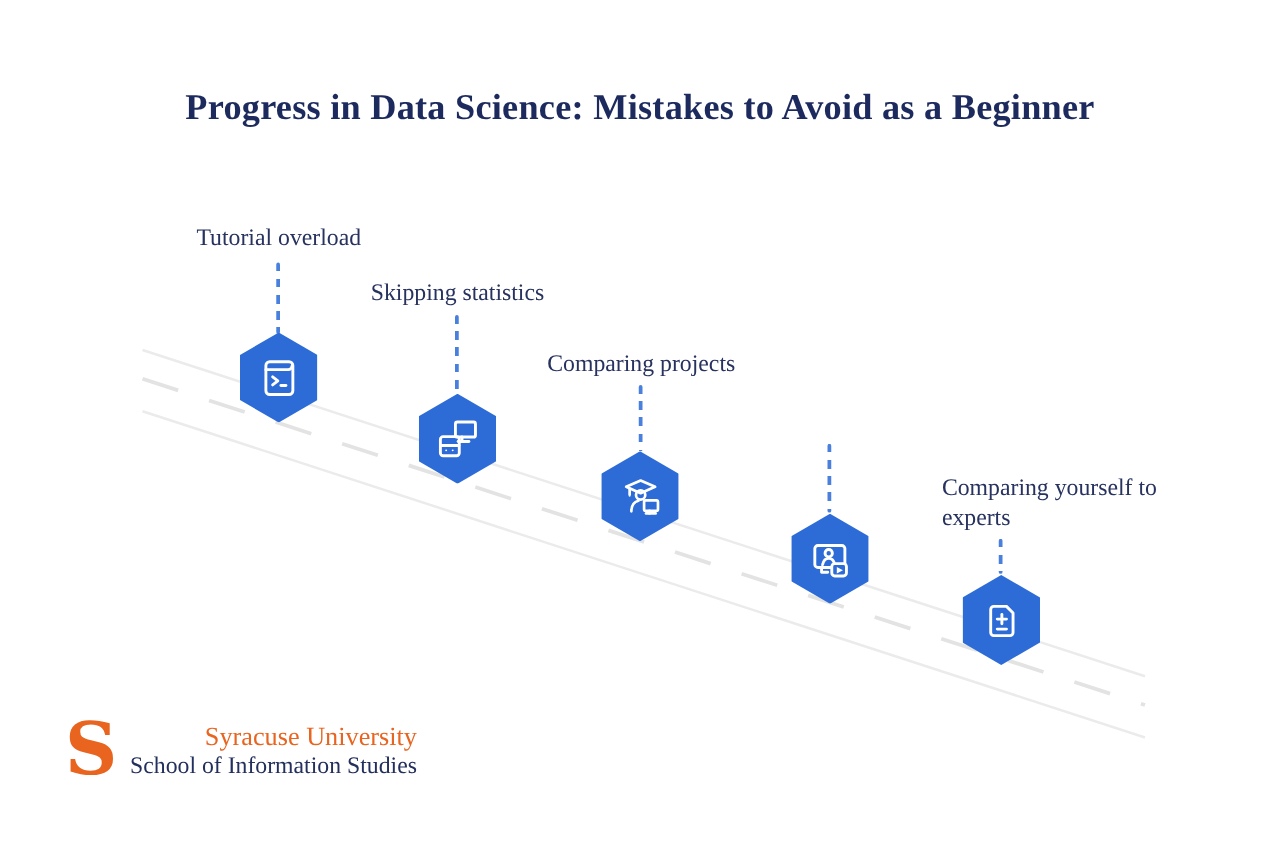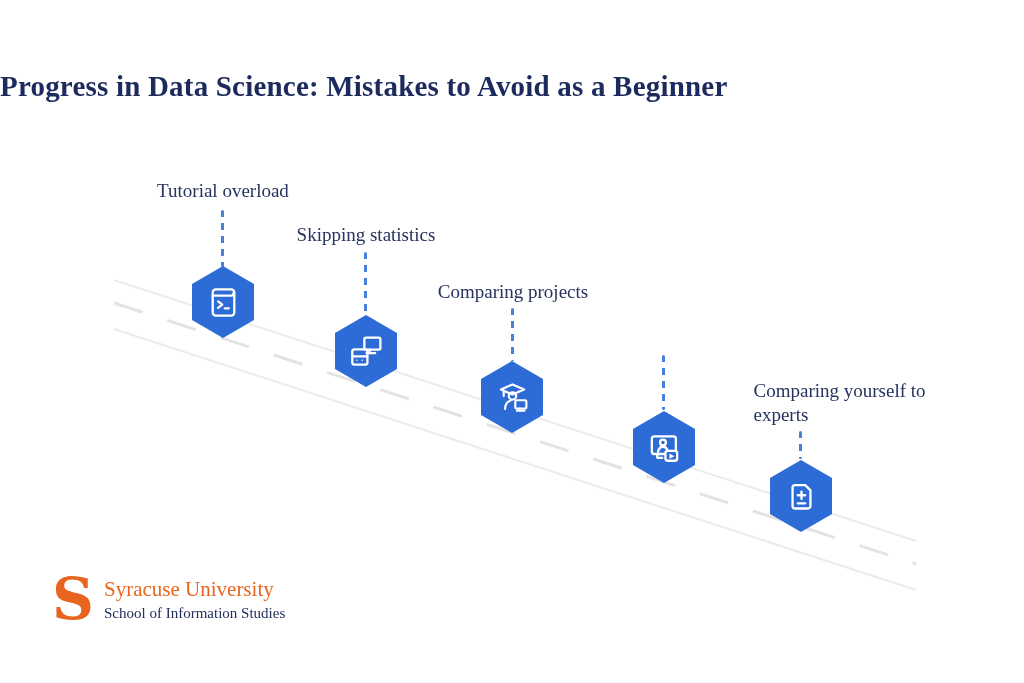"Progress in Data Science: Mistakes" .title { text-align: none -> center }
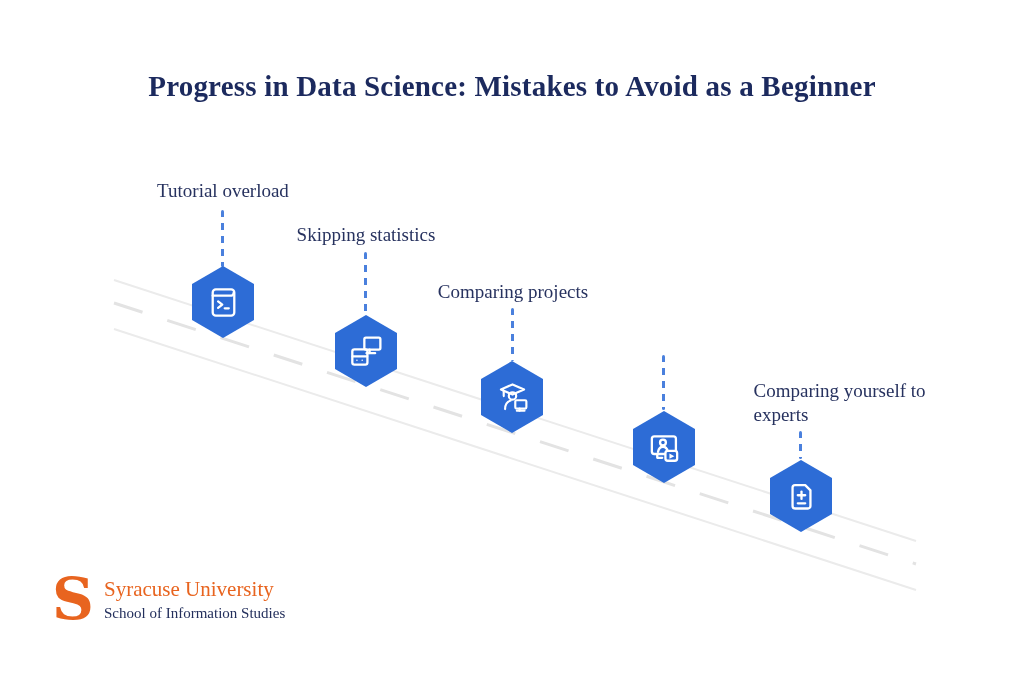"Syracuse University" .footer-text { text-align: none -> right }
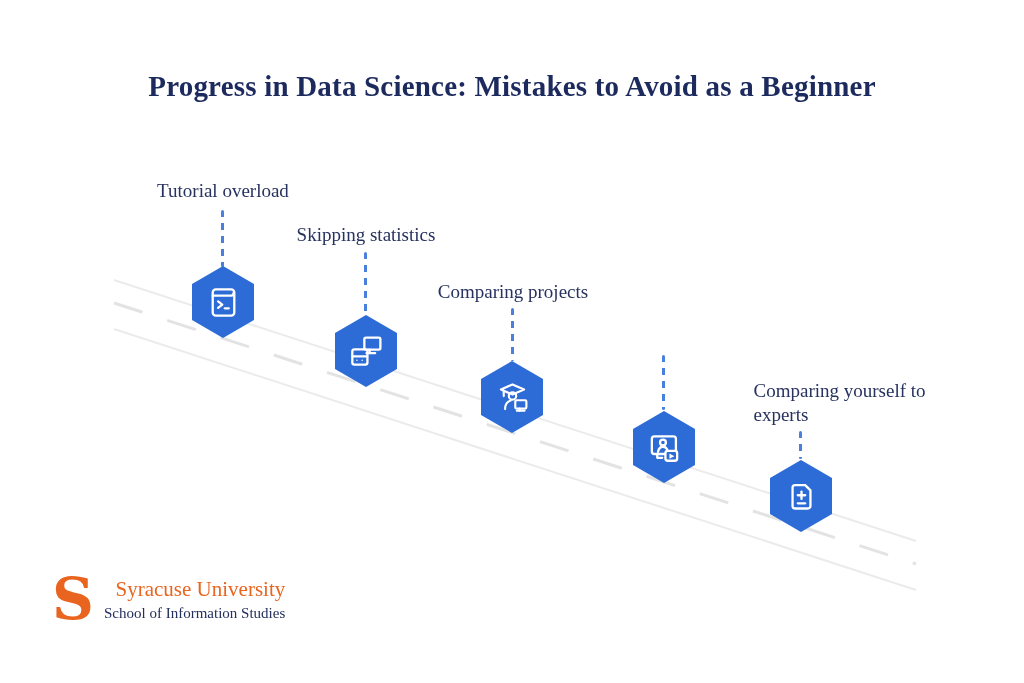"School of Information Studies" .footer-line2 { font-size: 15px -> 19px }
